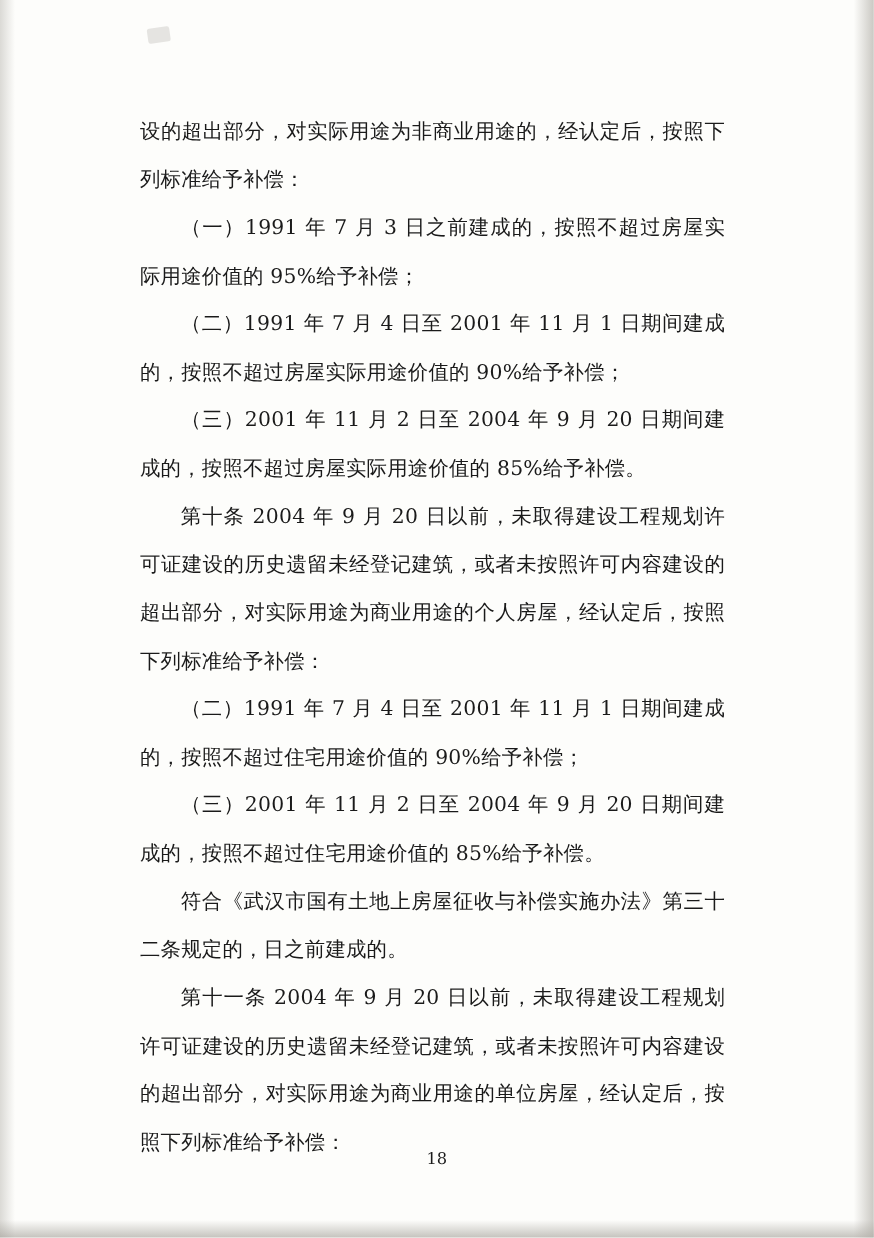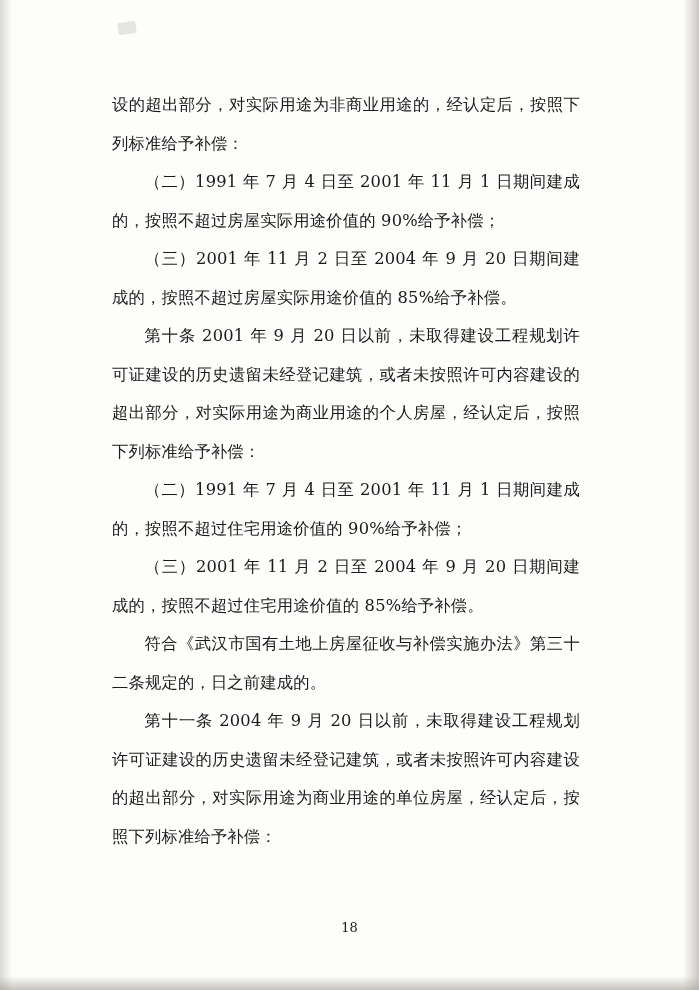"（一）1991 年 7 月 3" p.para { html: none -> <p>（一）1991 年 7 月 3 日之前建成的，按照不超过房屋实际用途价值的 95%给予补偿；</p> }
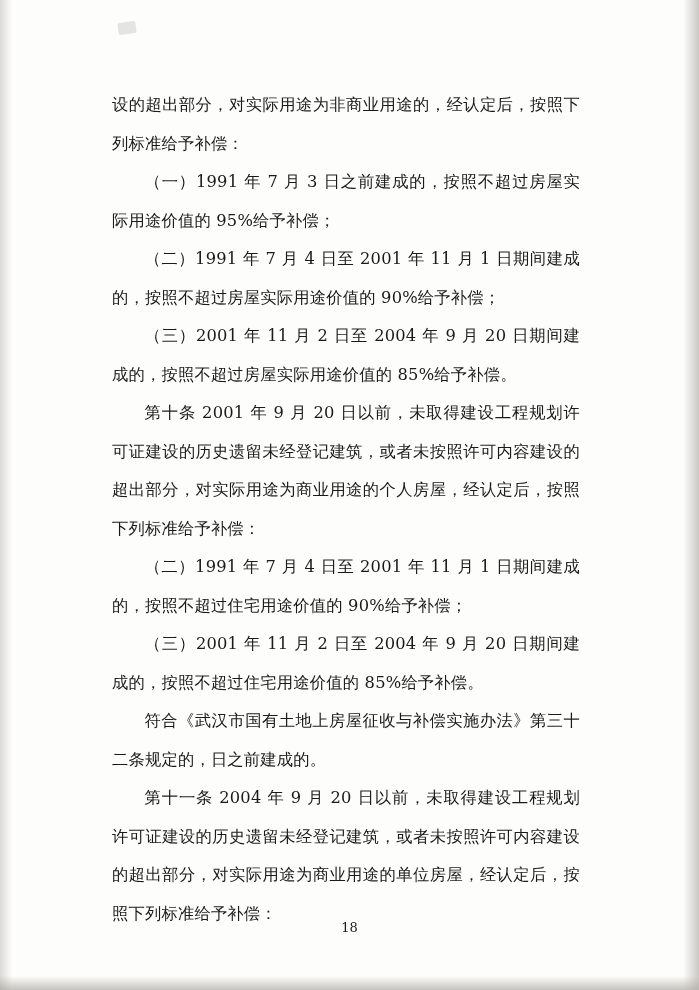"第十条 2001 年 9 月" p.para { text: 2001 -> 2004 }
